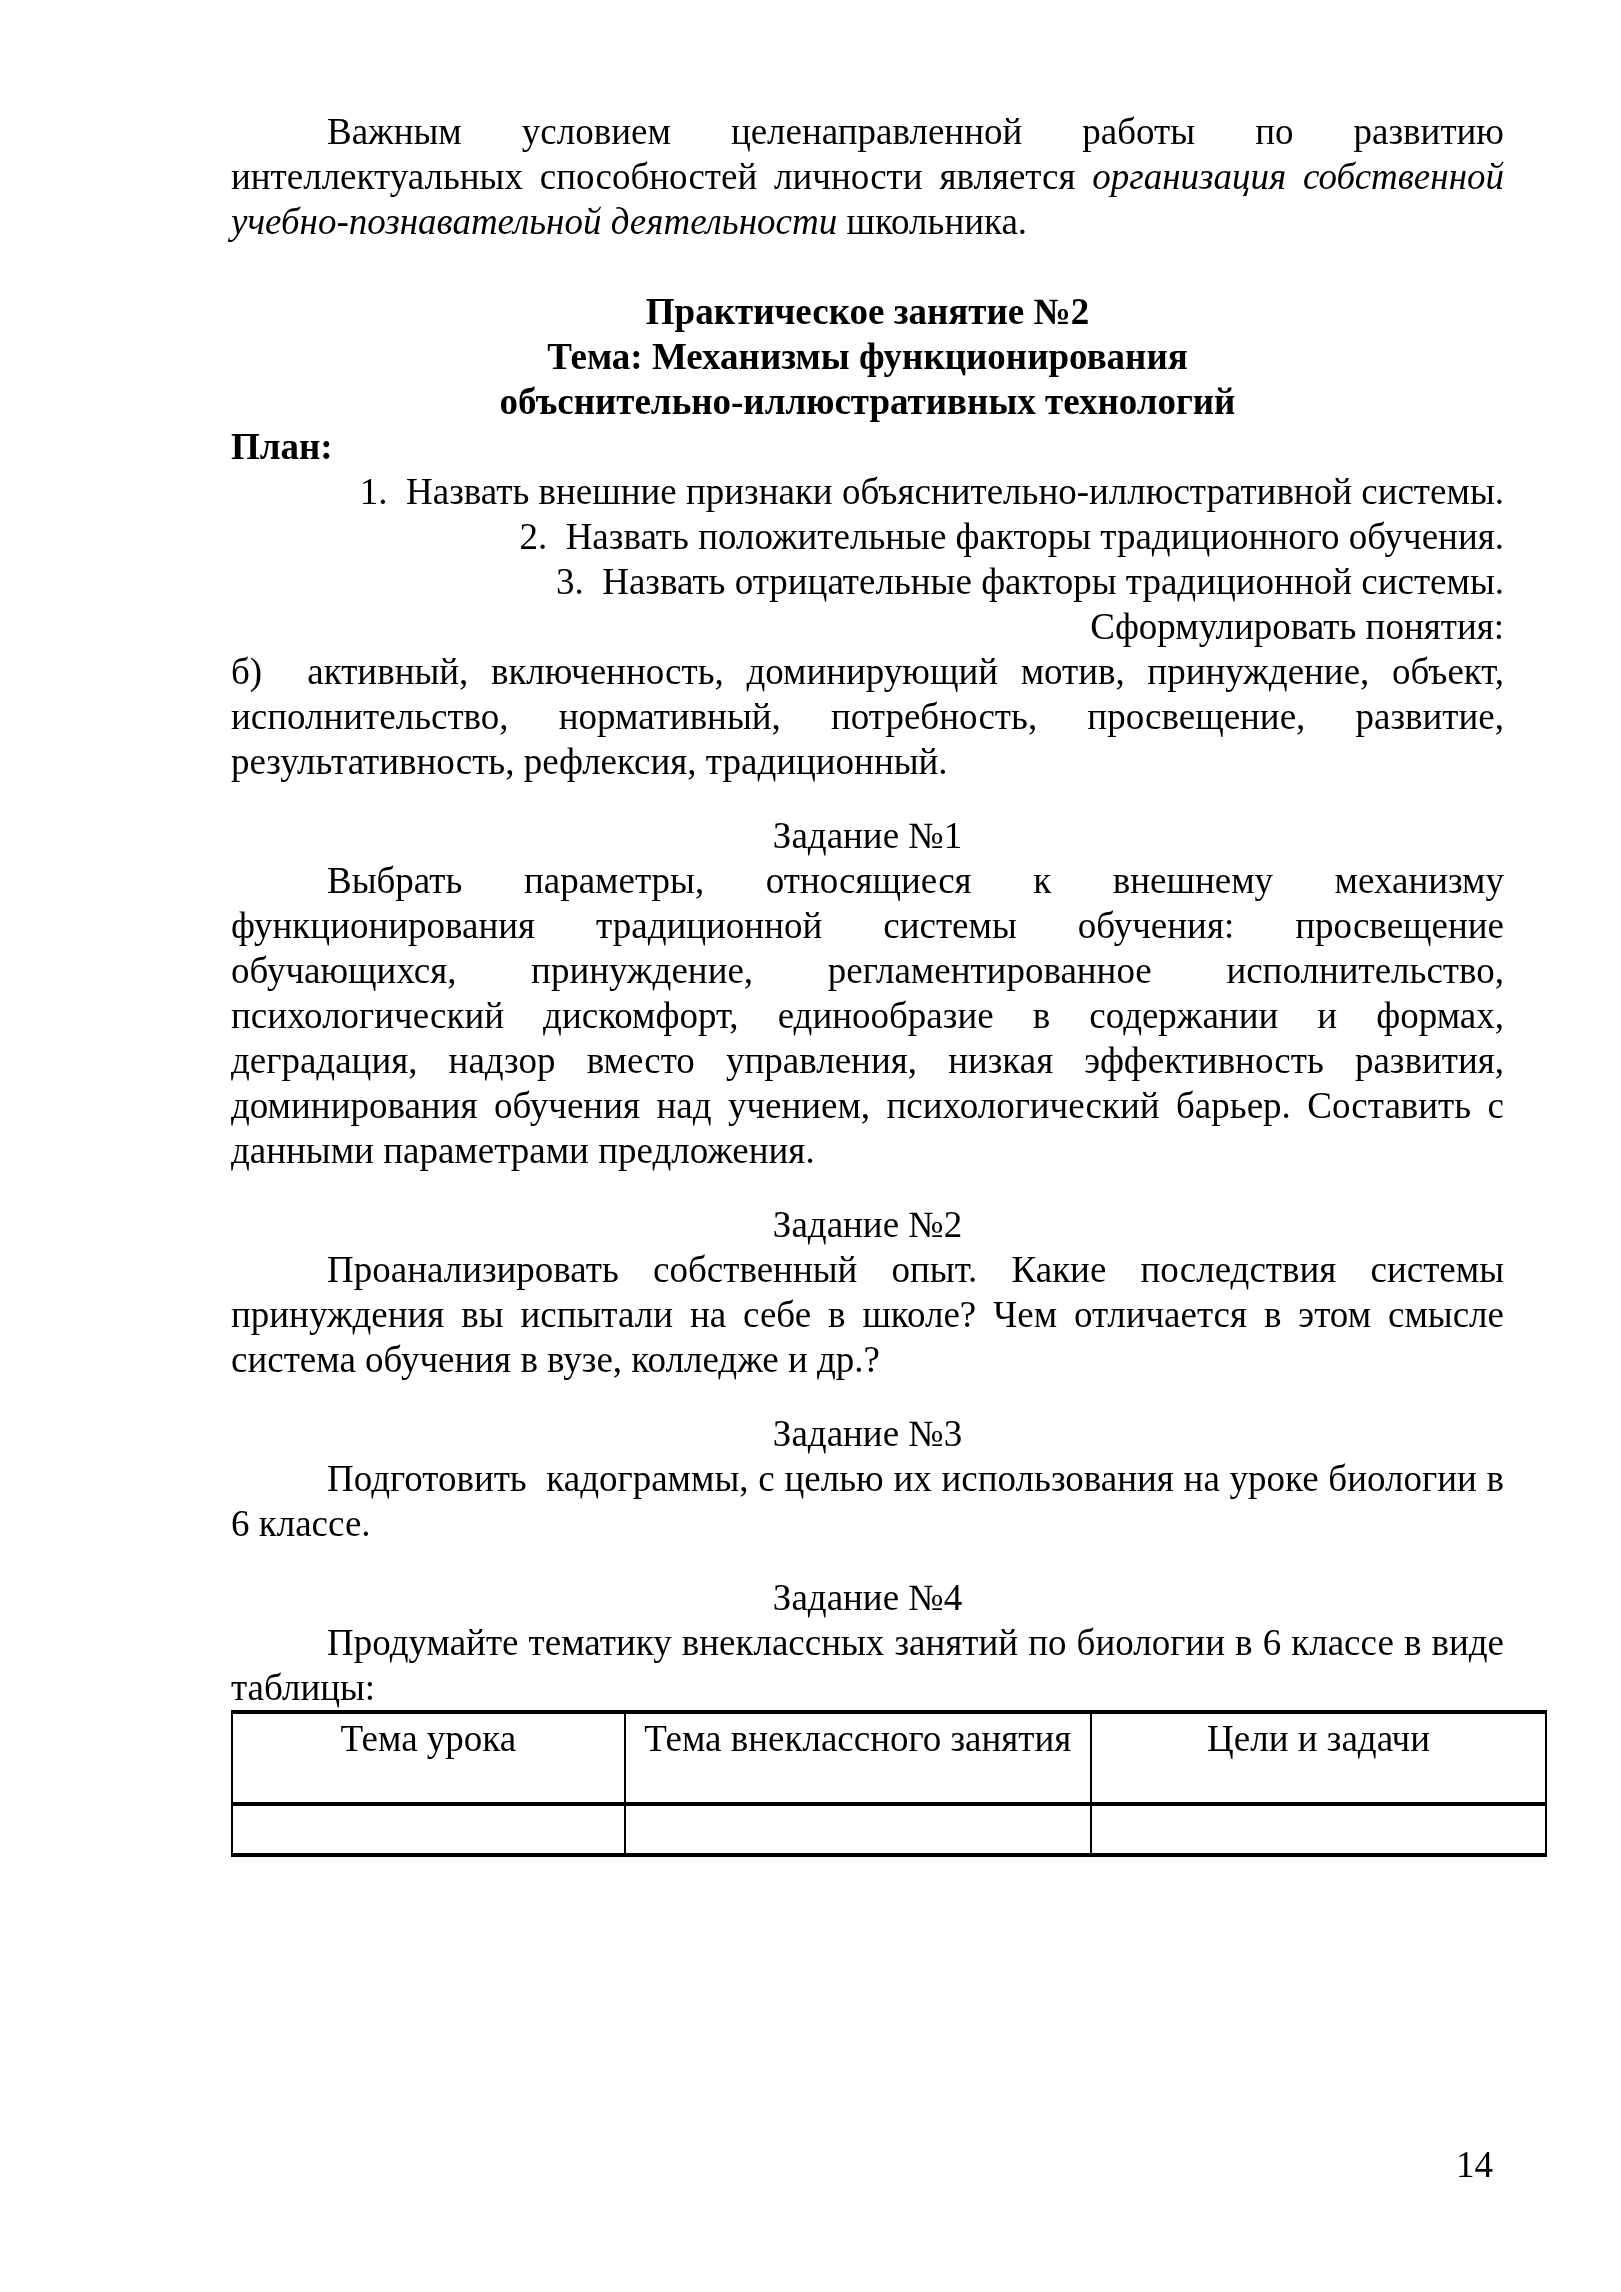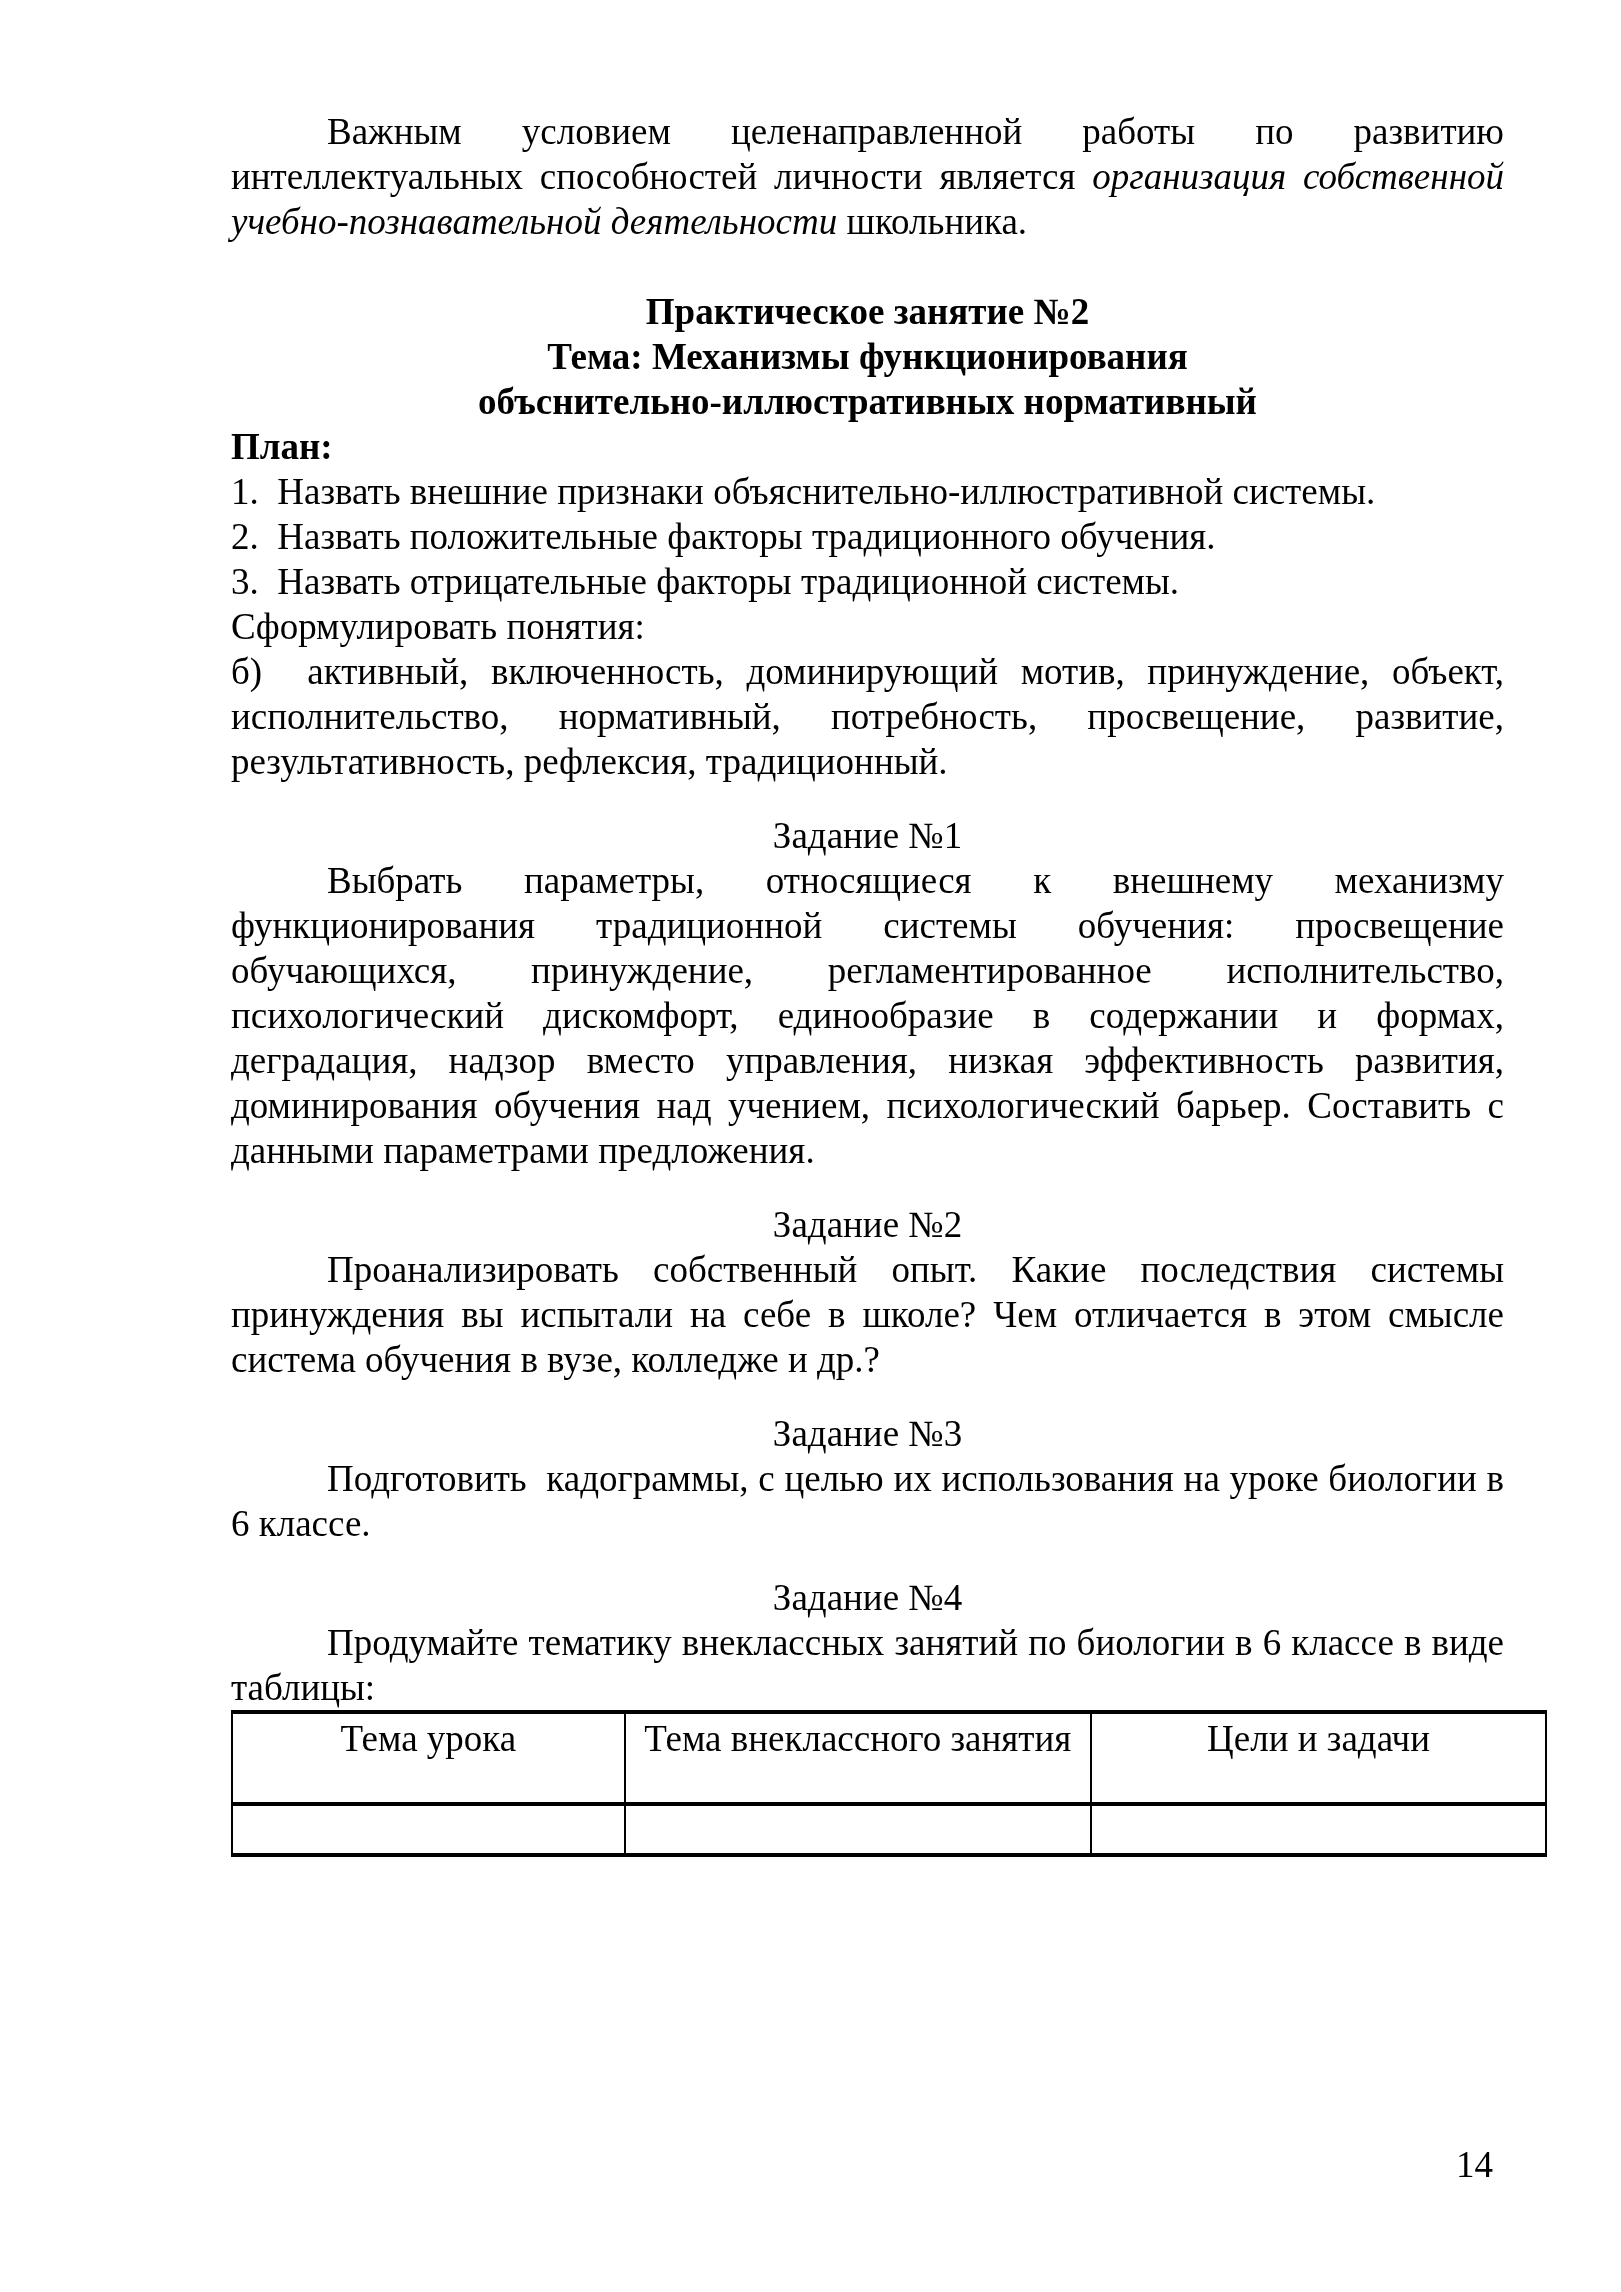"объснительно-иллюстративных нормативный" p.doc-heading { text: нормативный -> технологий }
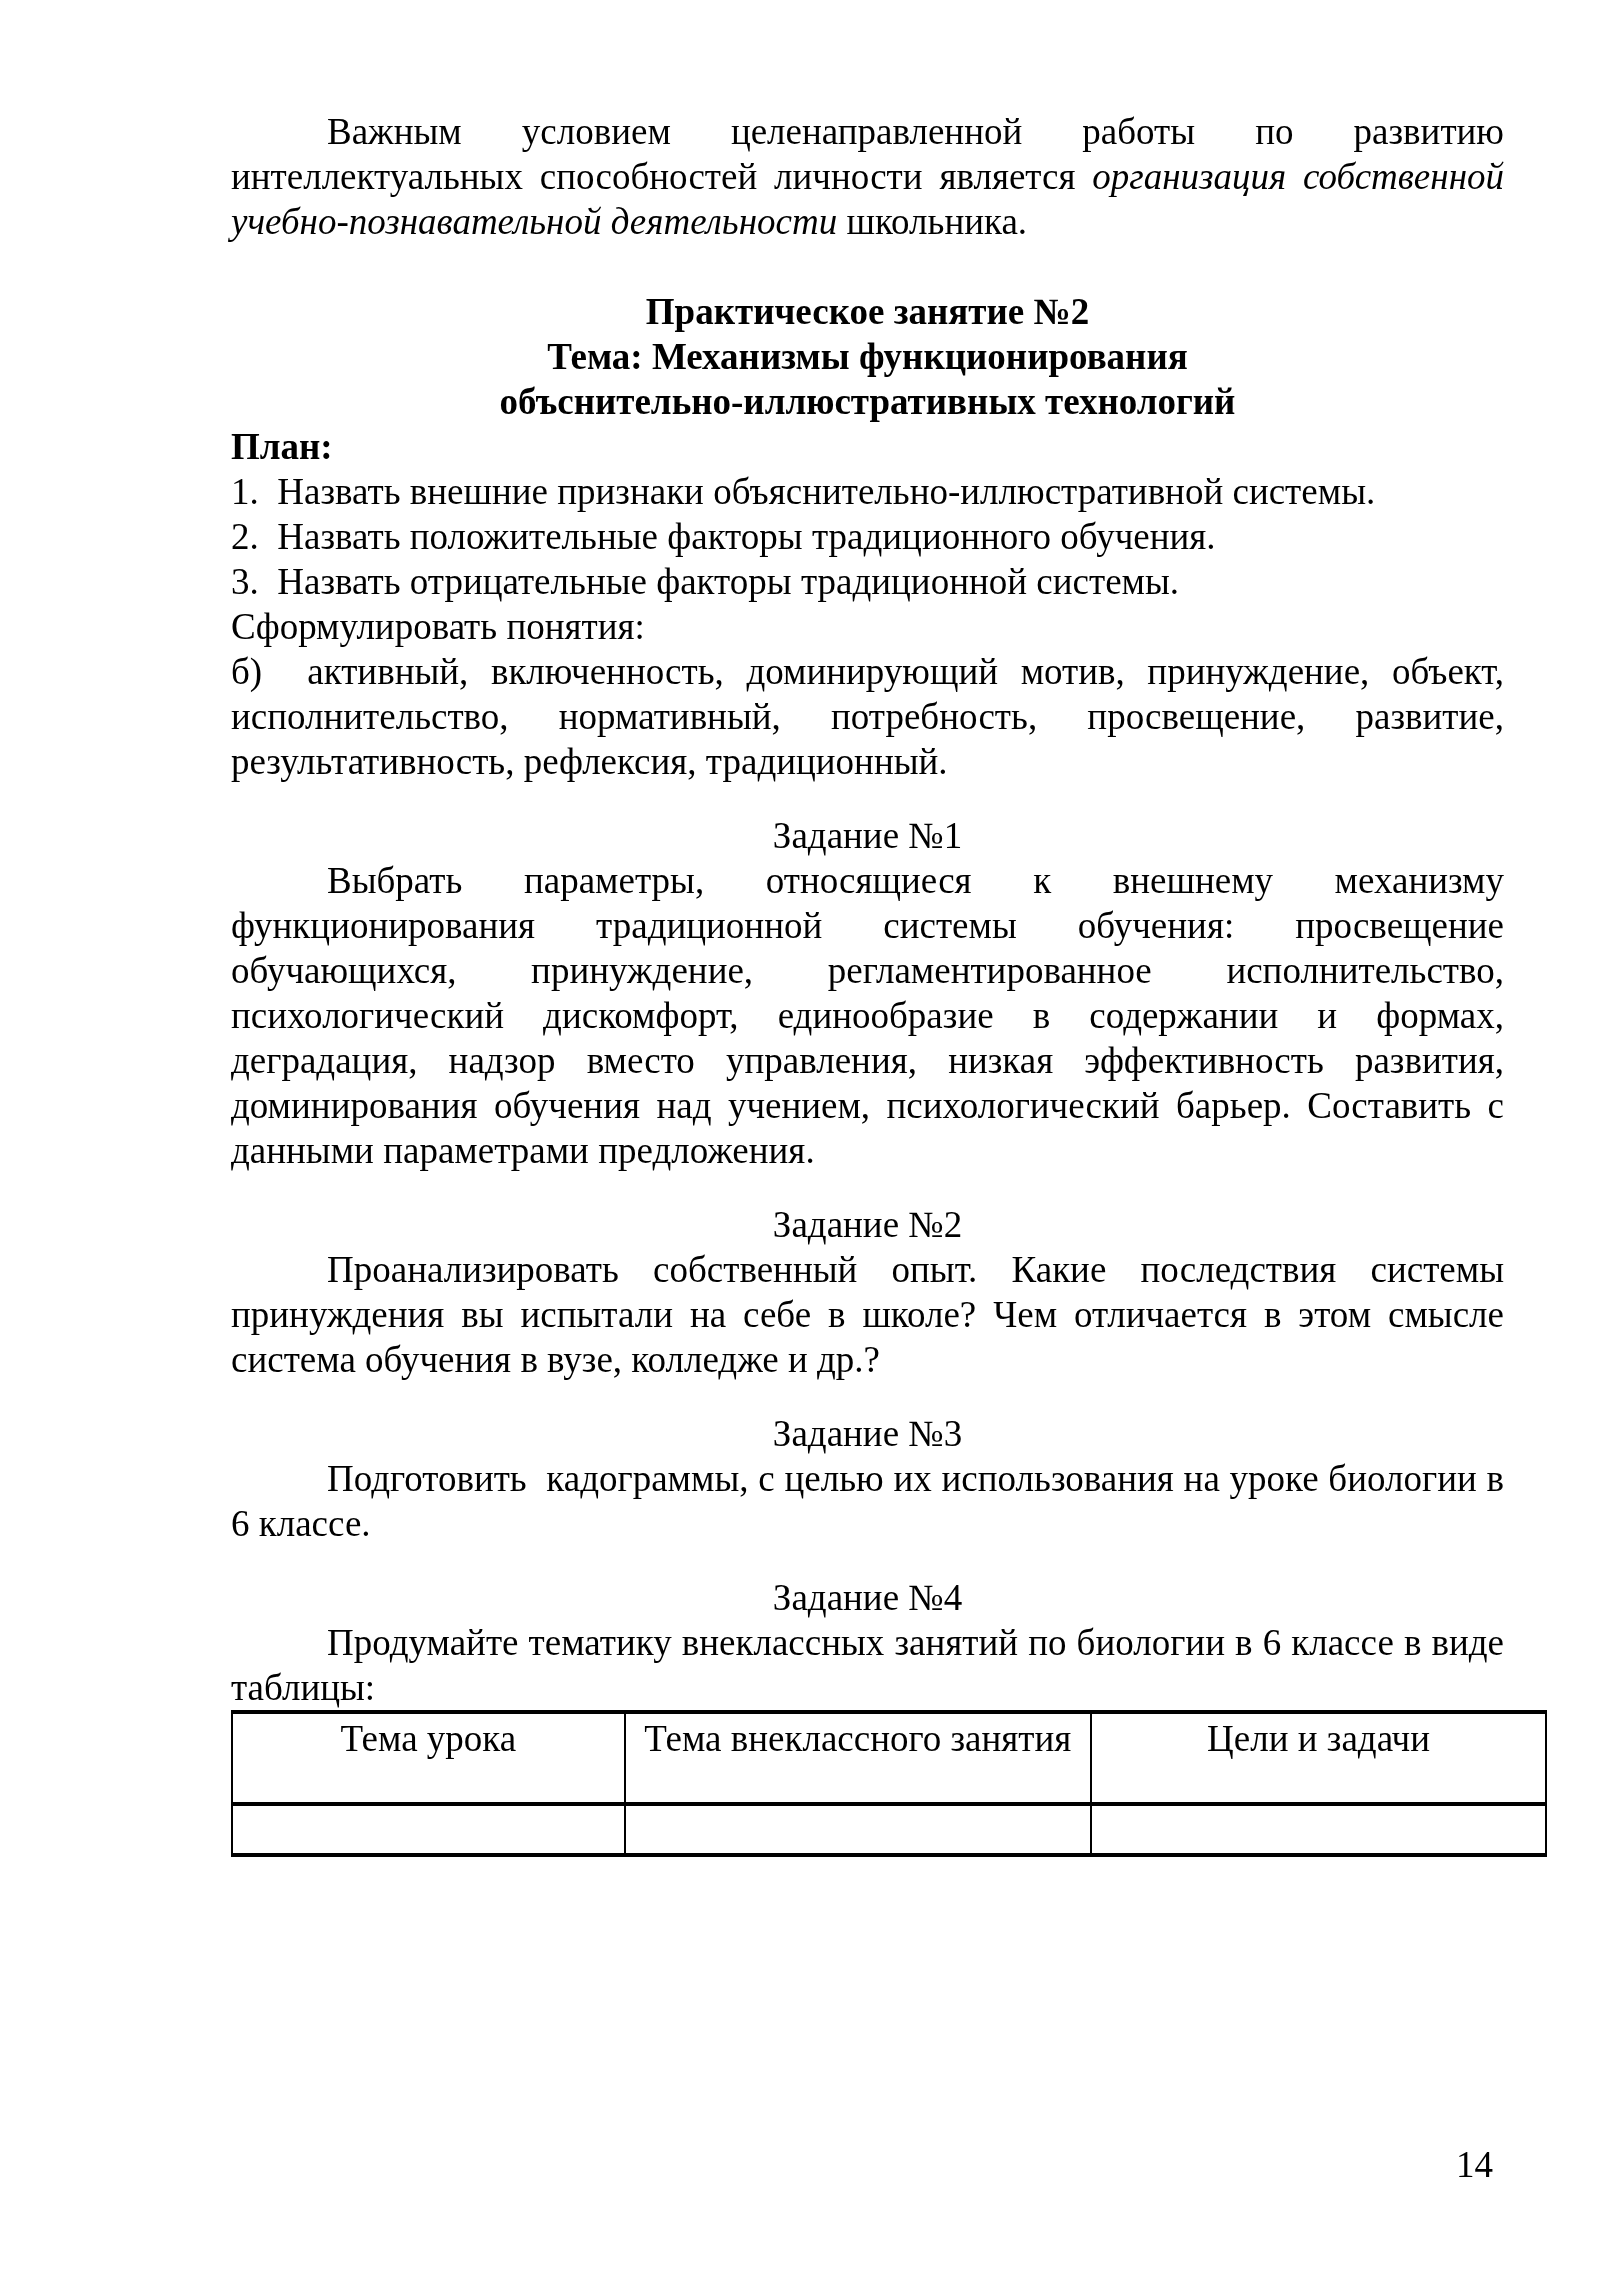"1. Назвать внешние признаки" p.left { text-align: left -> right }
